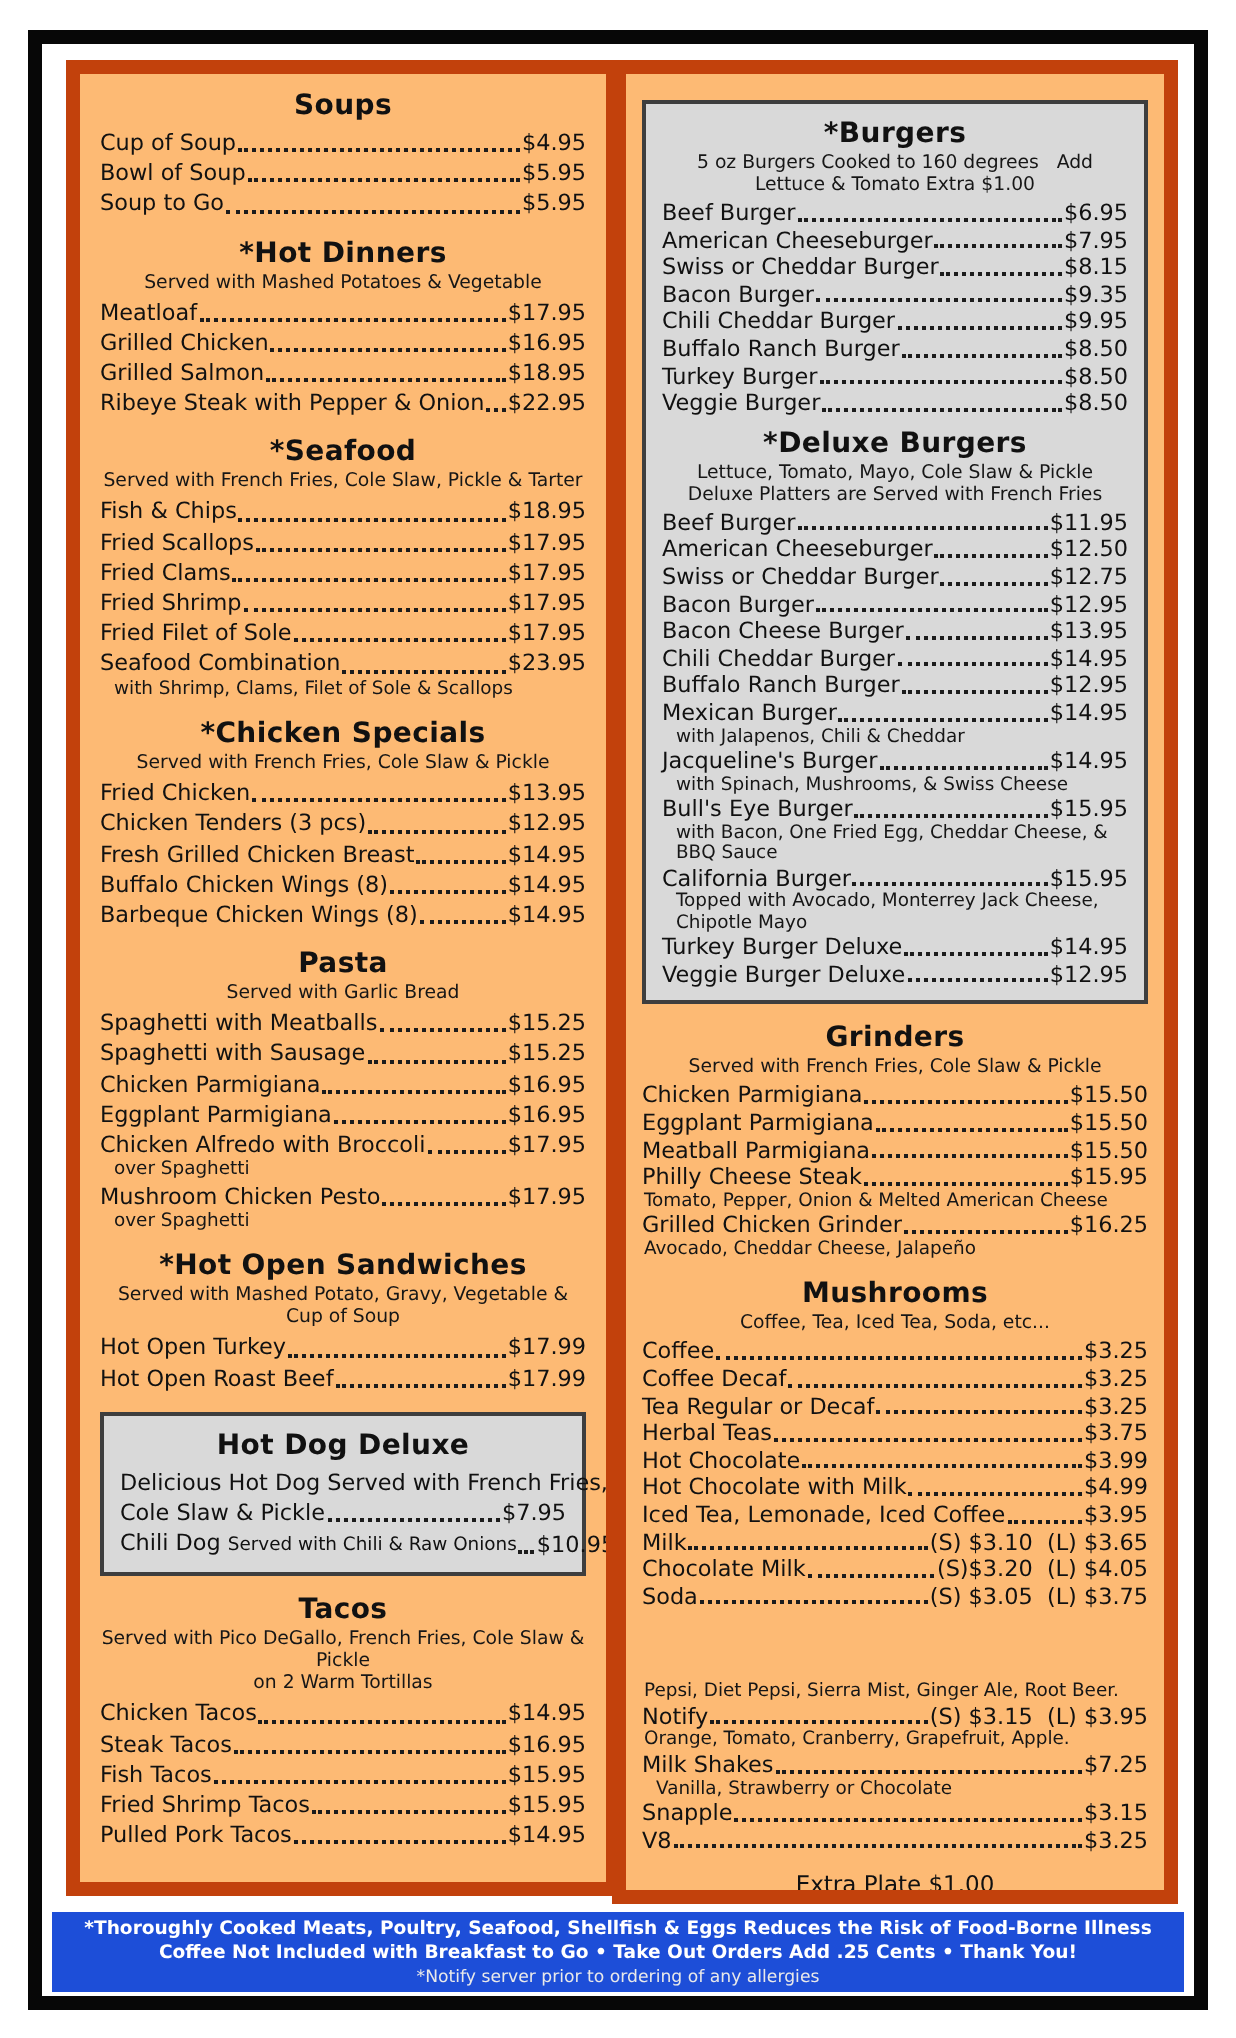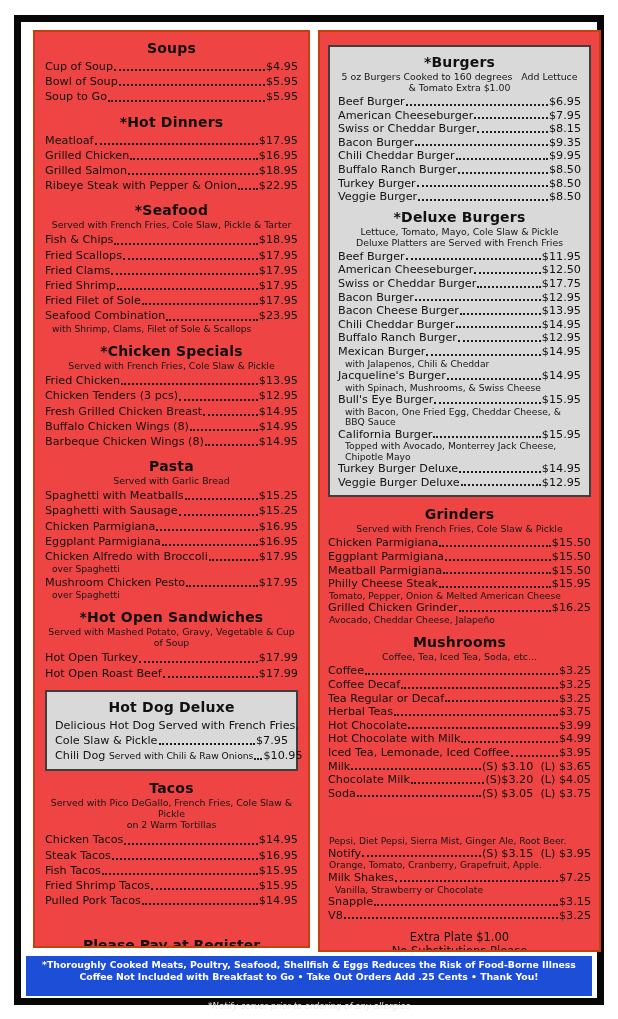"Soups" .panel { background: #ef4444 -> #fdba74; border: 2px solid #c2410c -> 7px solid #c2410c }
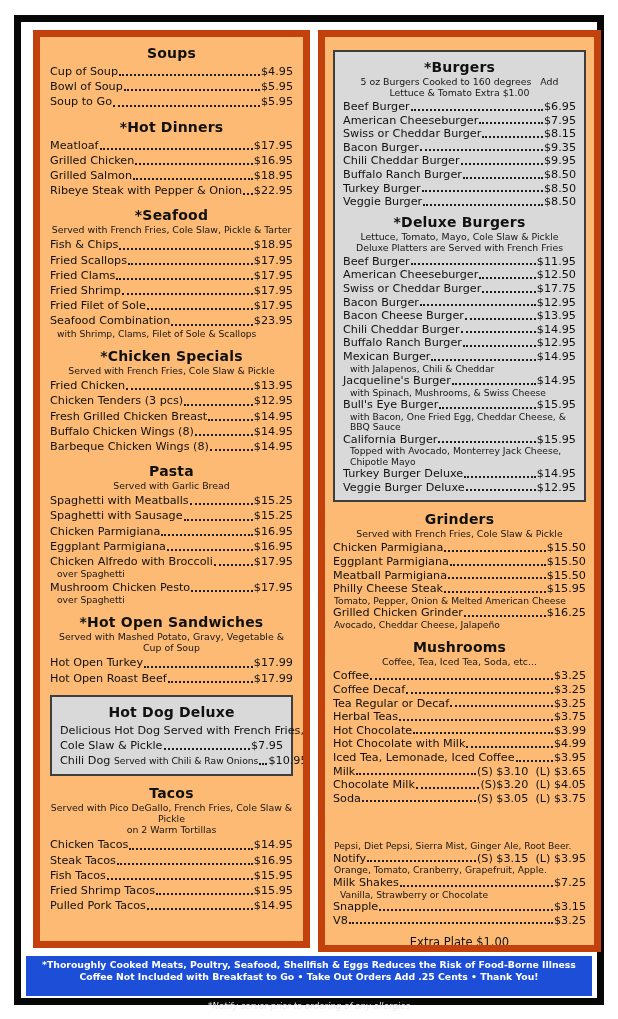"*Burgers" #right-panel { left: 318px -> 306px }
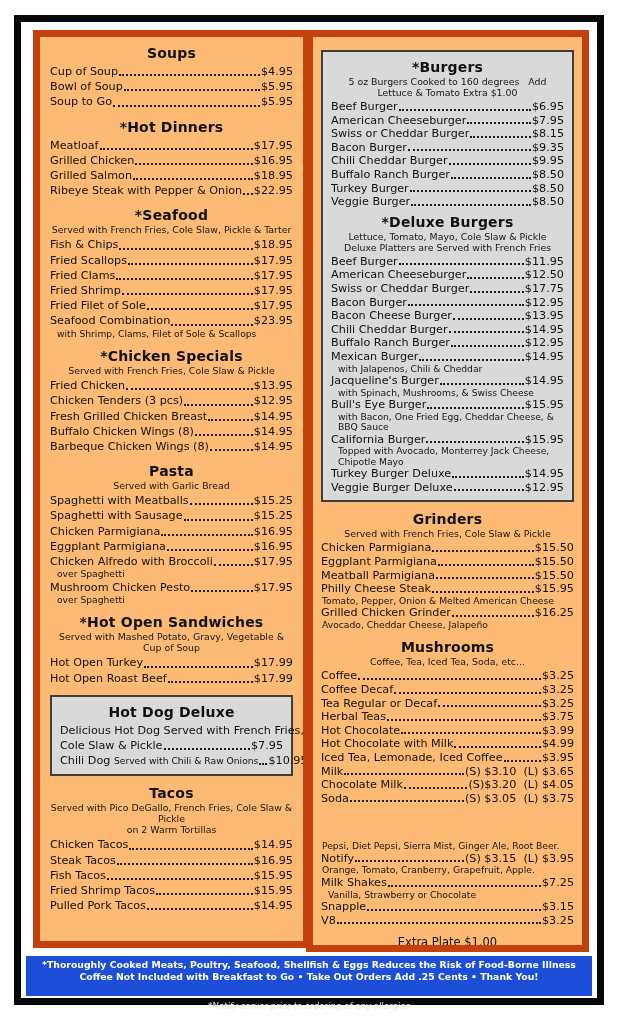"Served with Mashed Potatoes &" div.sec-sub { html: none -> <div>Served with Mashed Potatoes &amp; Vegetable</div> }
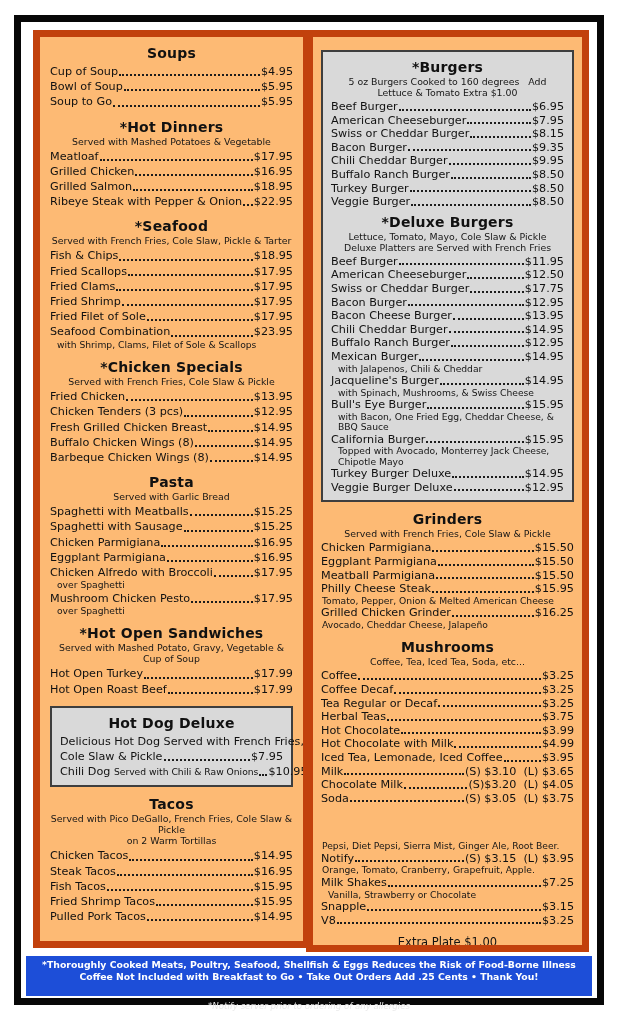"$17.75" span.iprice { text: $17.75 -> $12.75 }
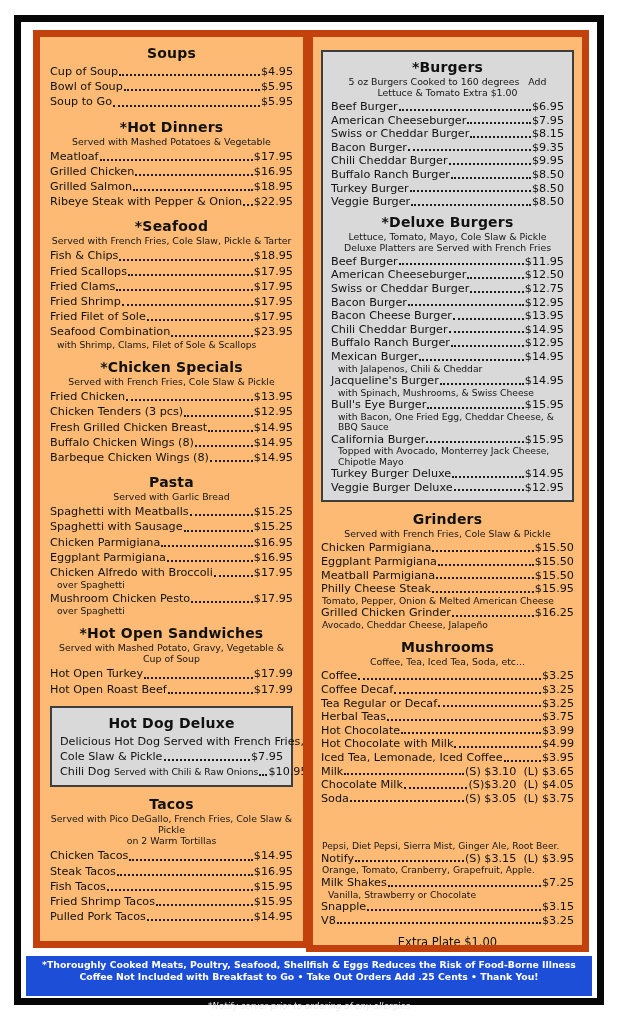"*Notify server prior to ordering" .fline3 { font-style: italic -> none; margin-top: 19px -> 2px }
